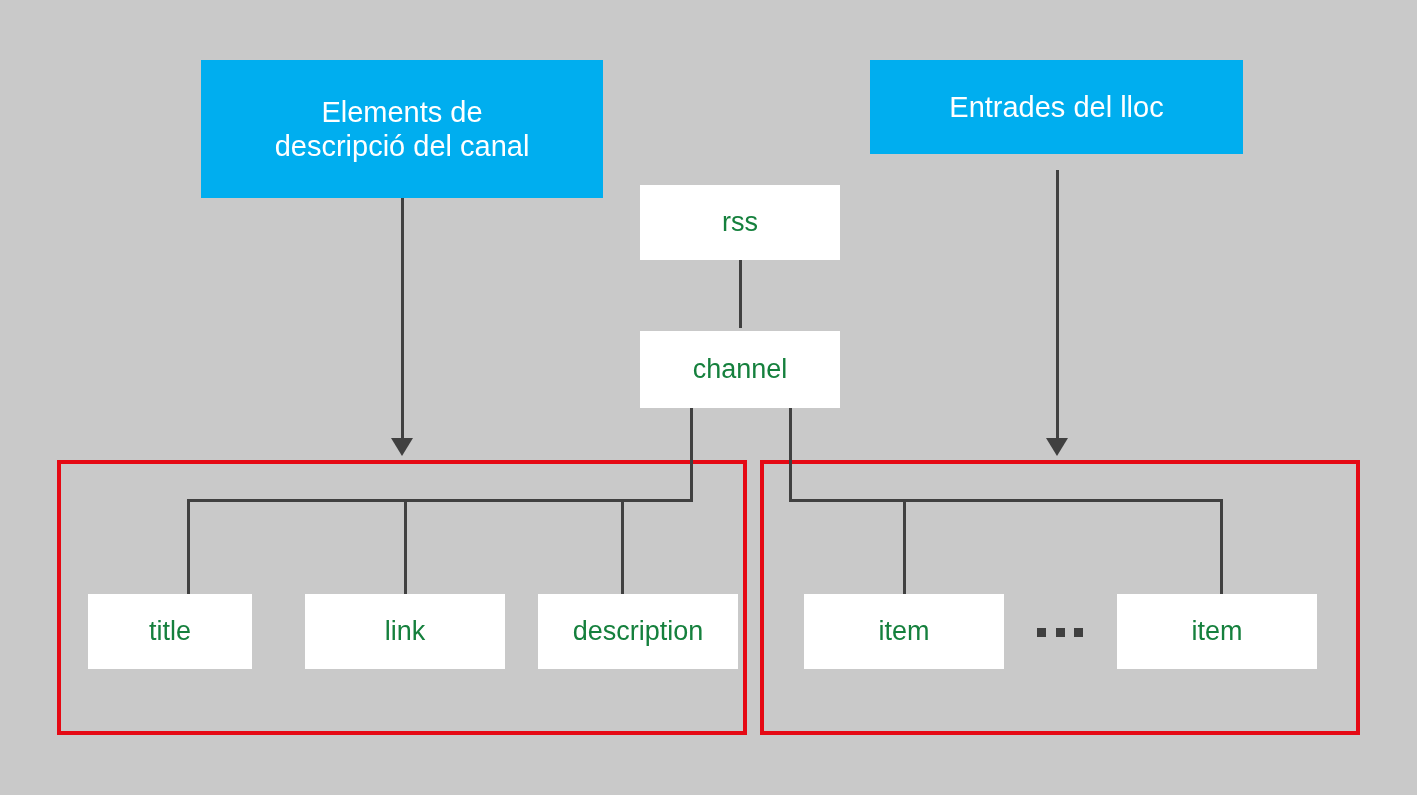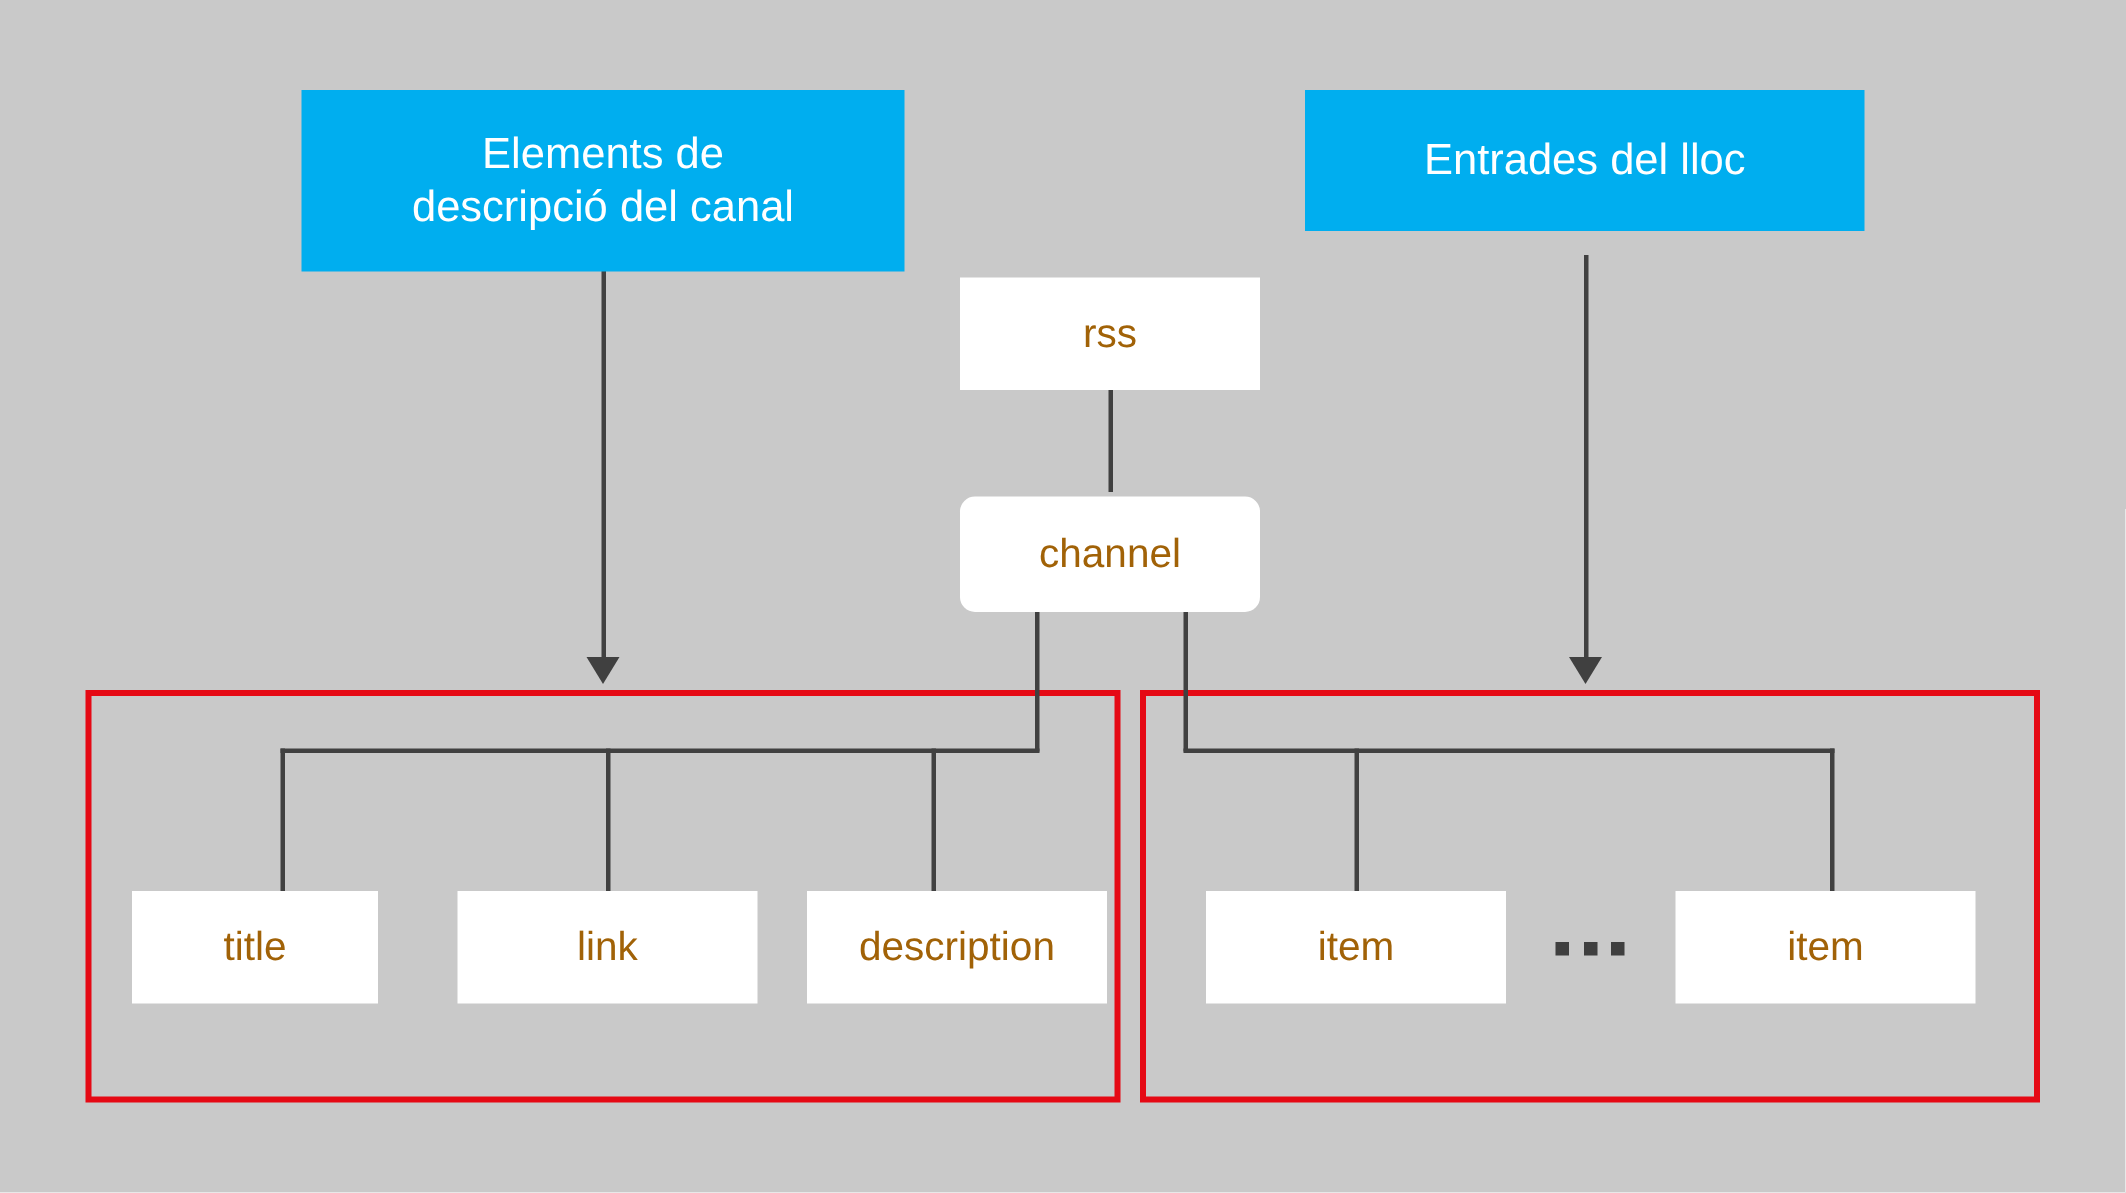"Elements de" div.node { height: 121px -> 138px }
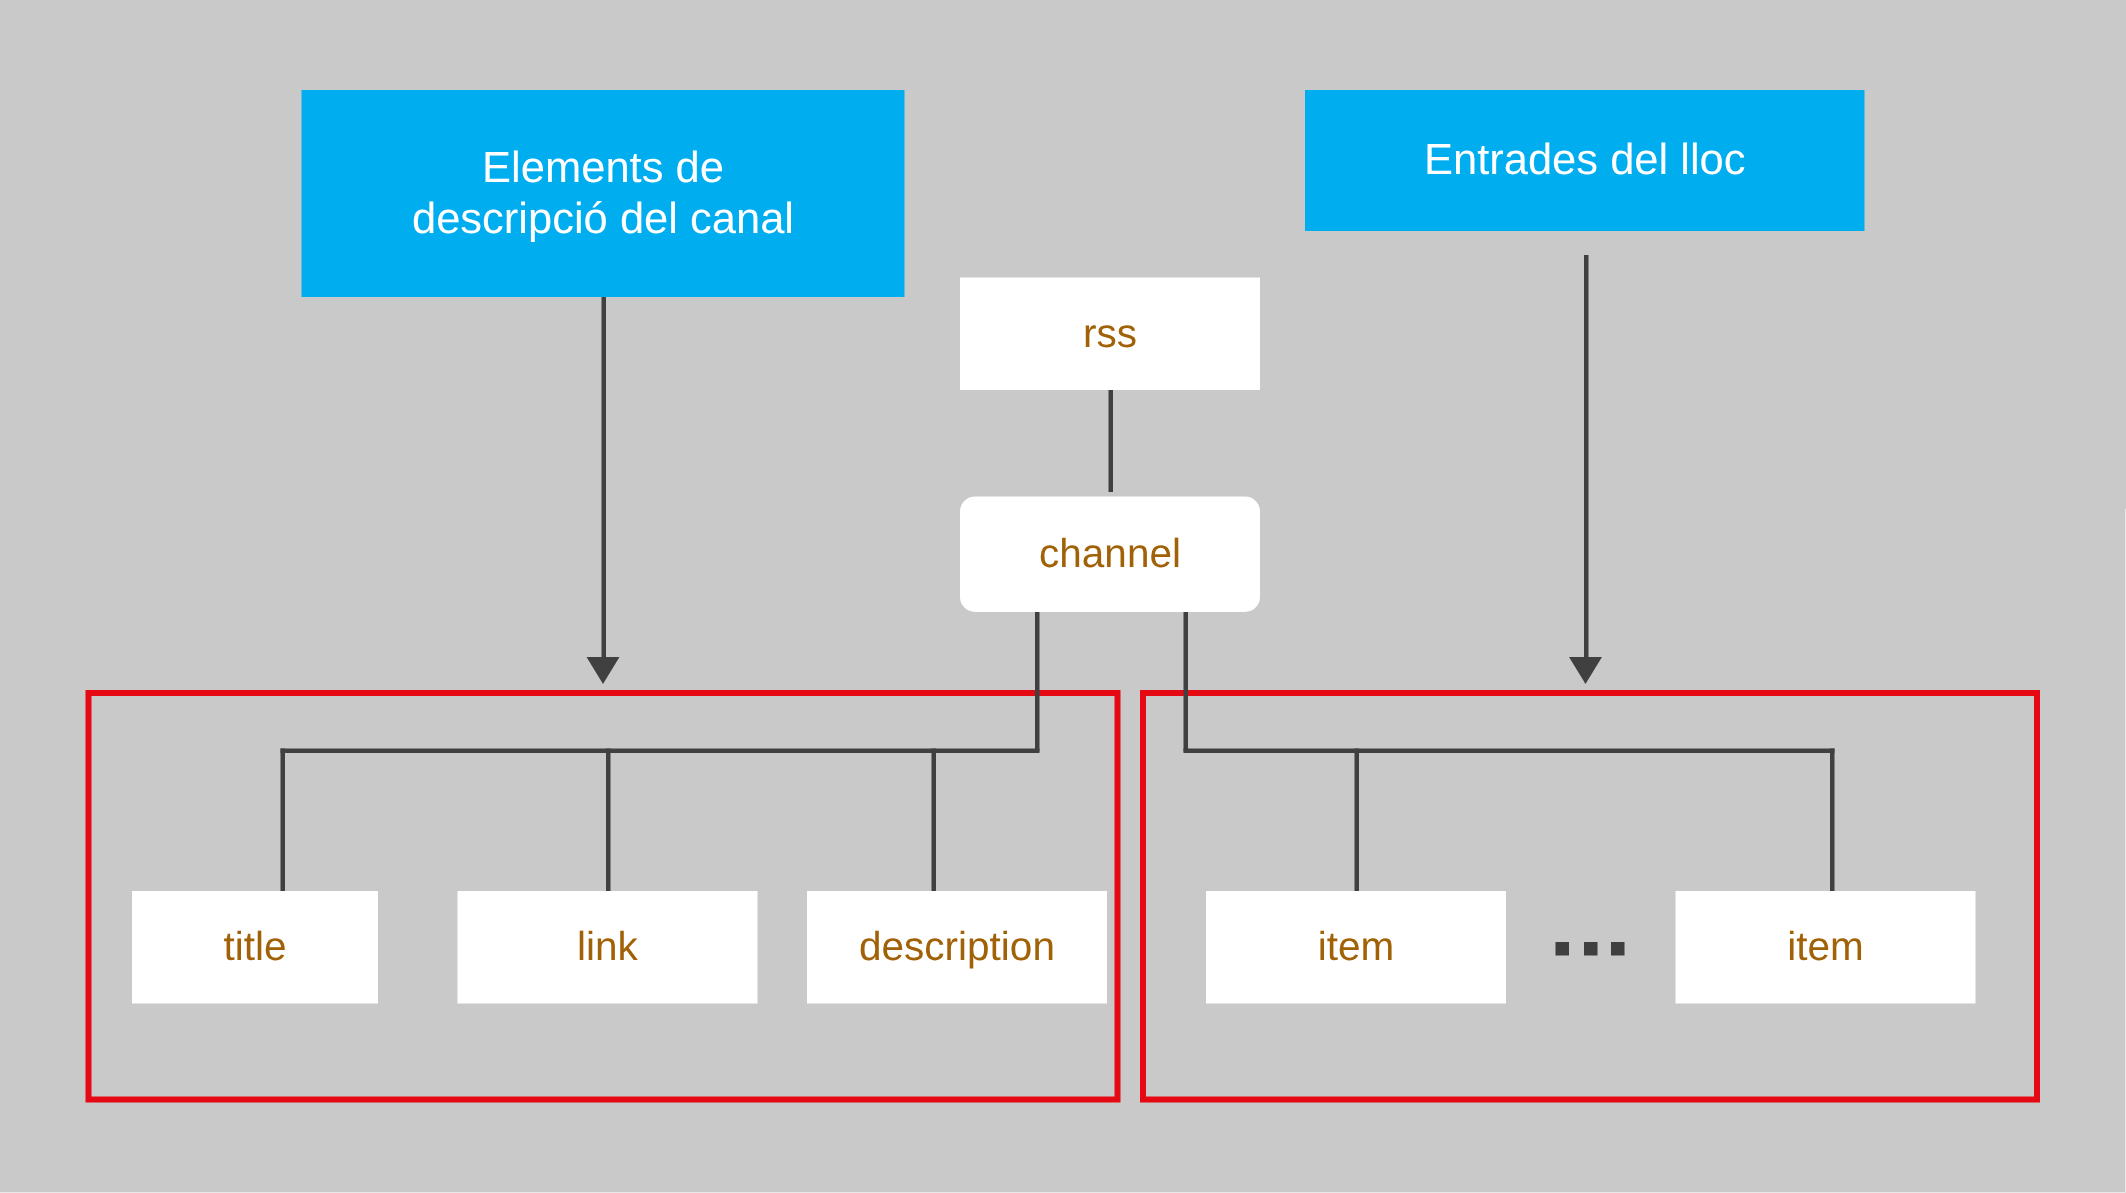"rss" .node-white { color: #a16207 -> #15803d }
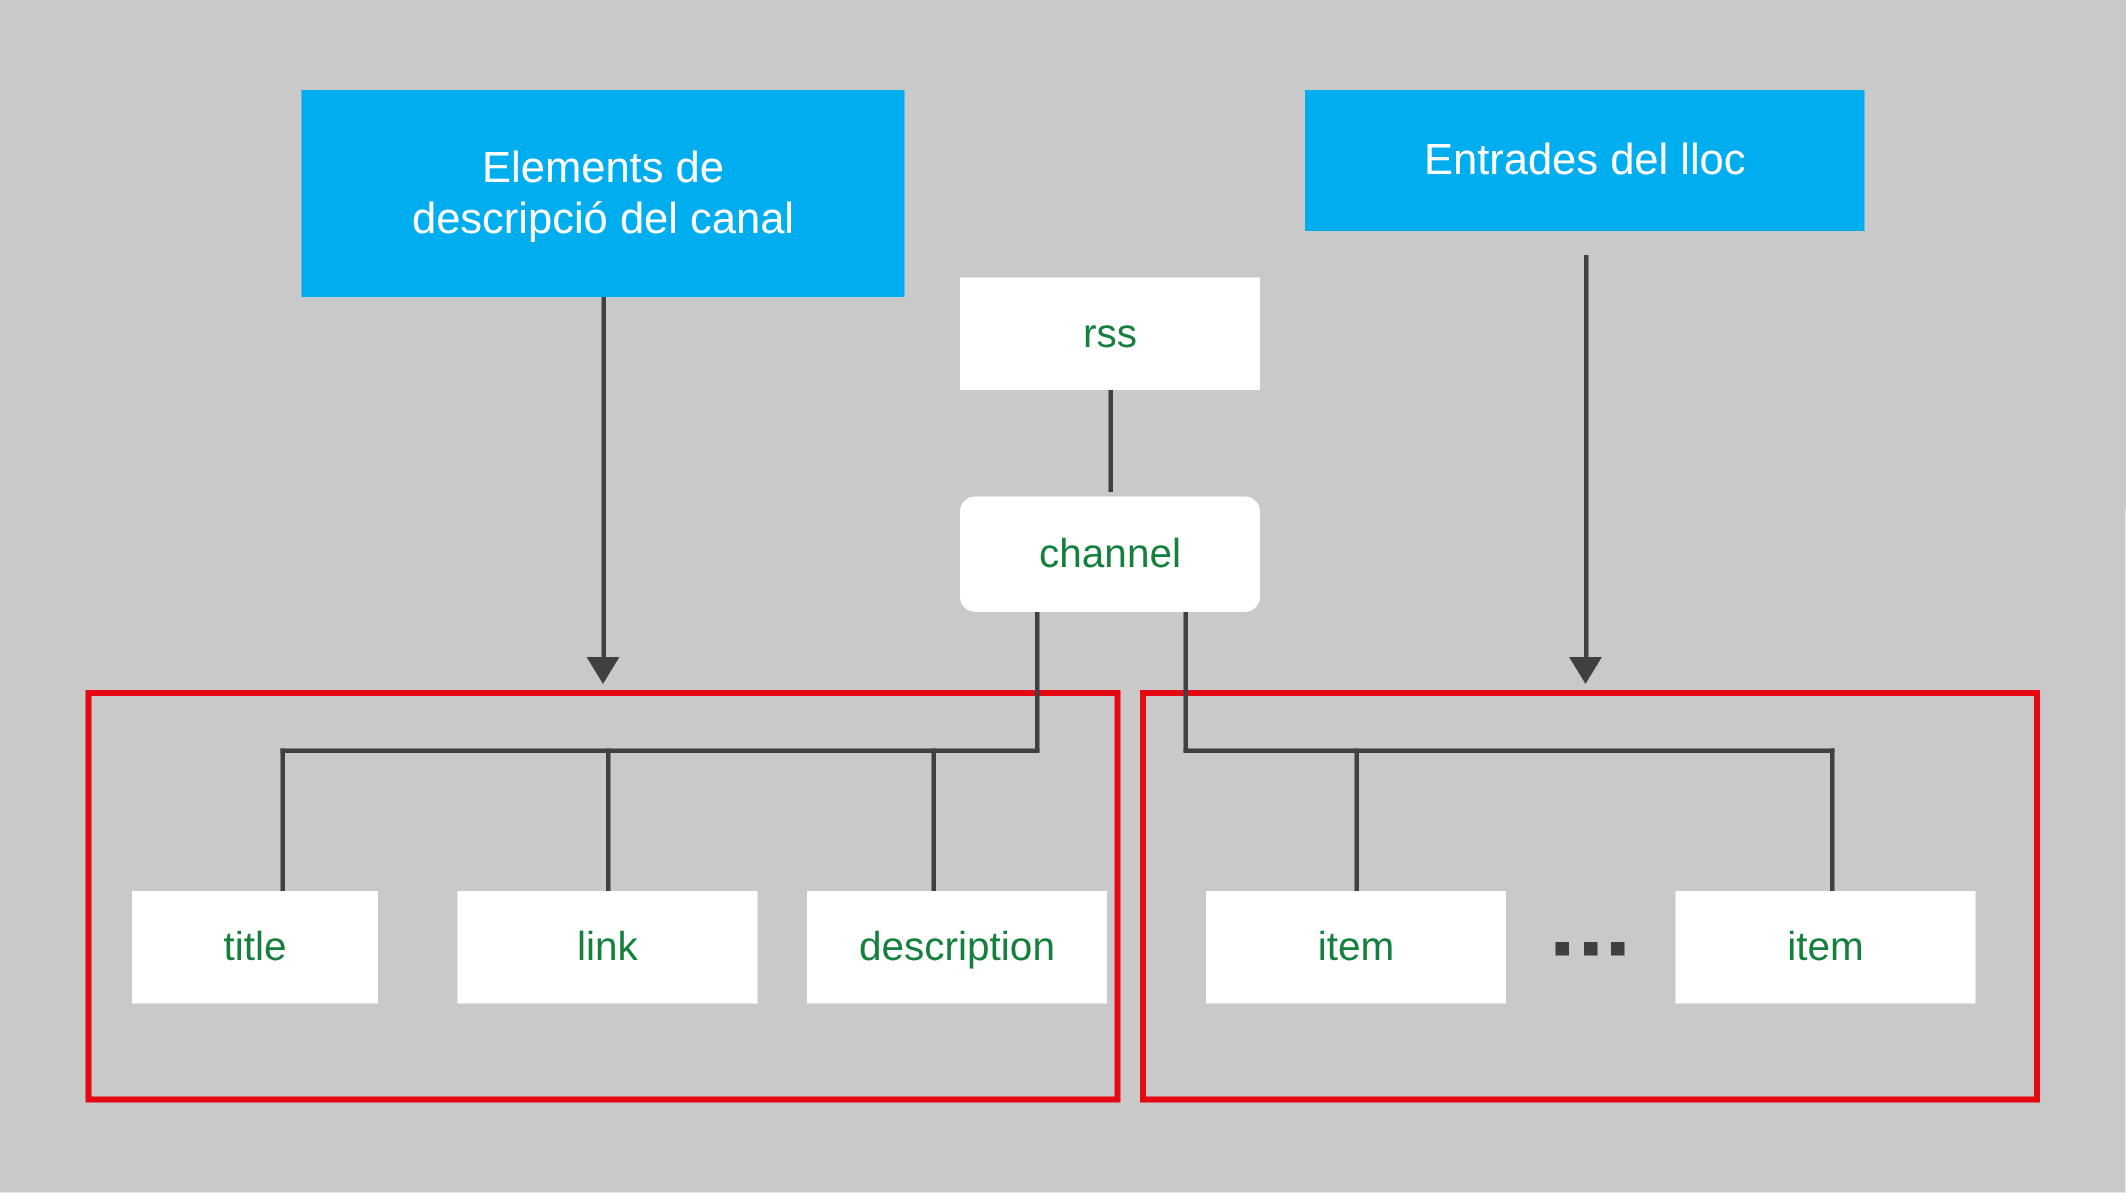"channel" div.node { border-radius: 10px -> none }
